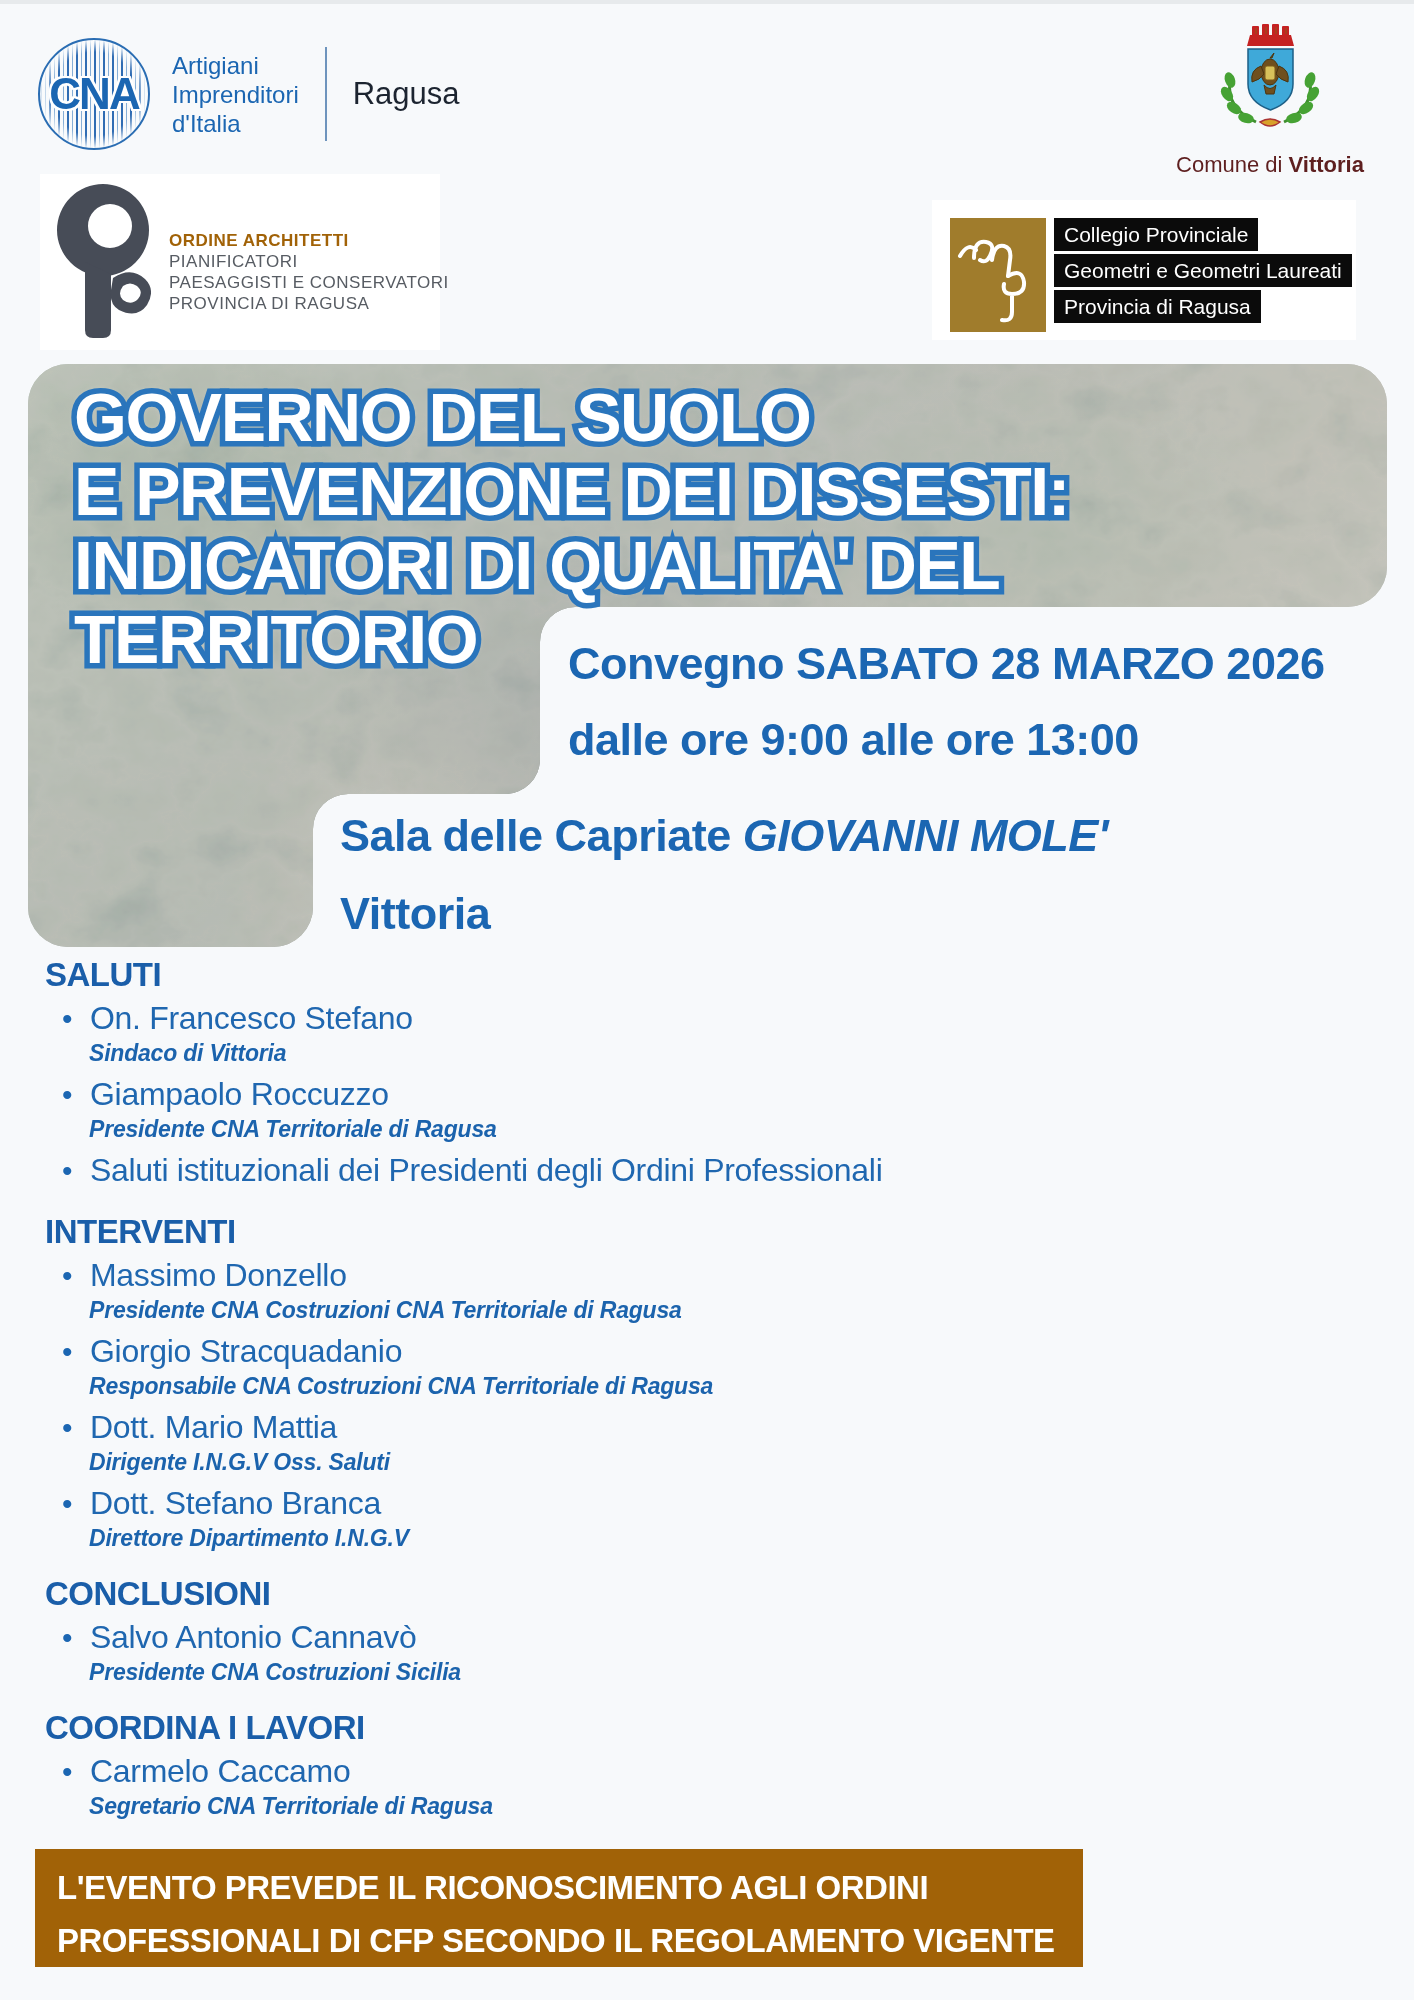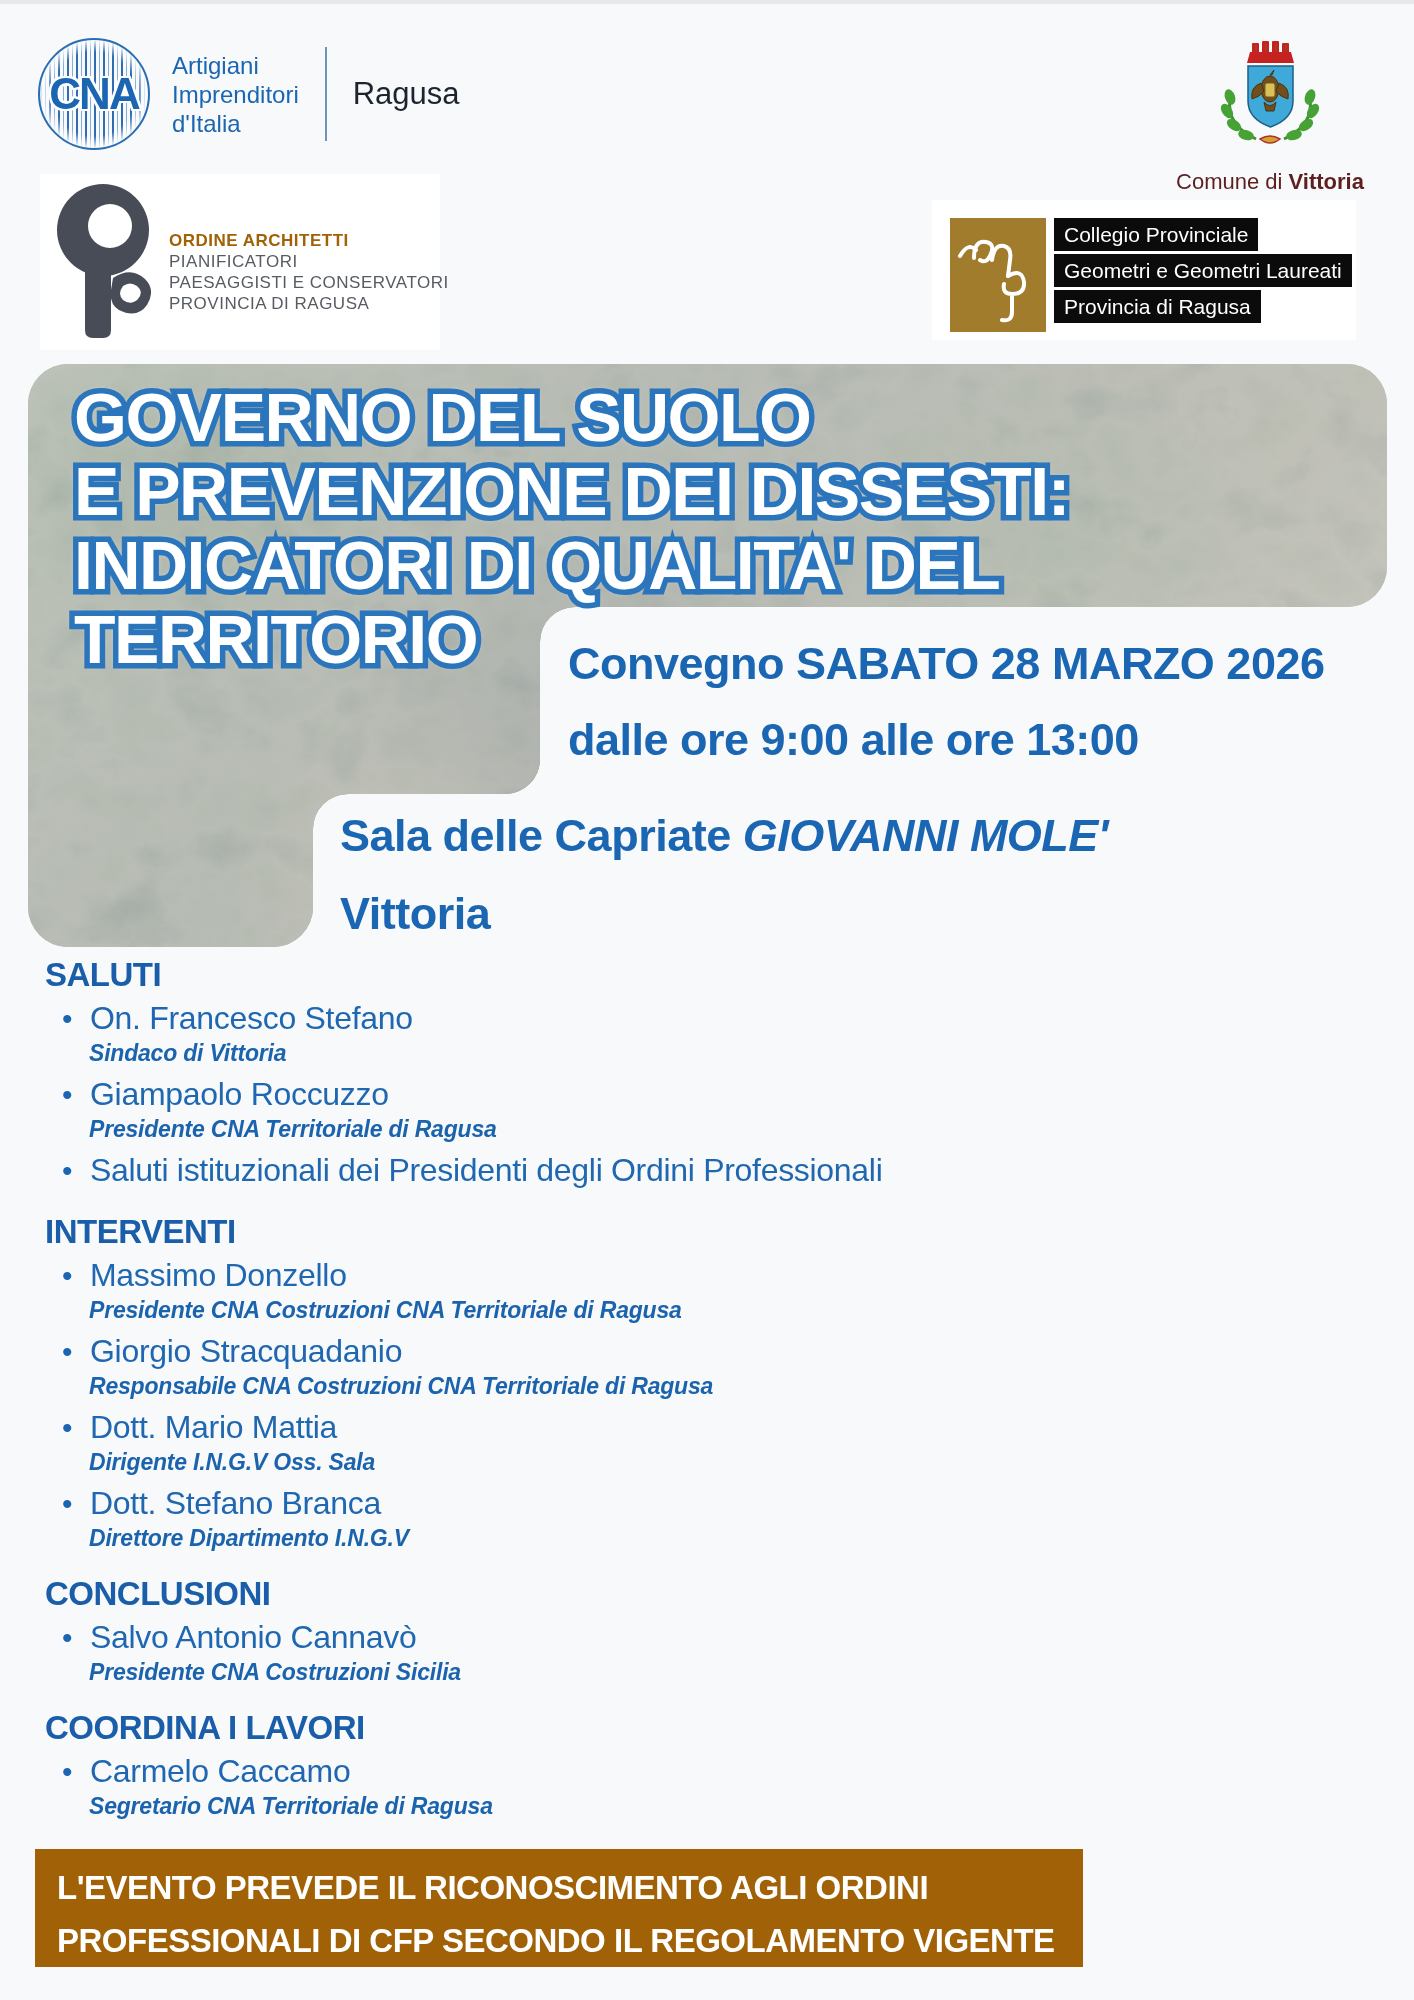"Comune di Vittoria" .comune { top: 35px -> 18px }
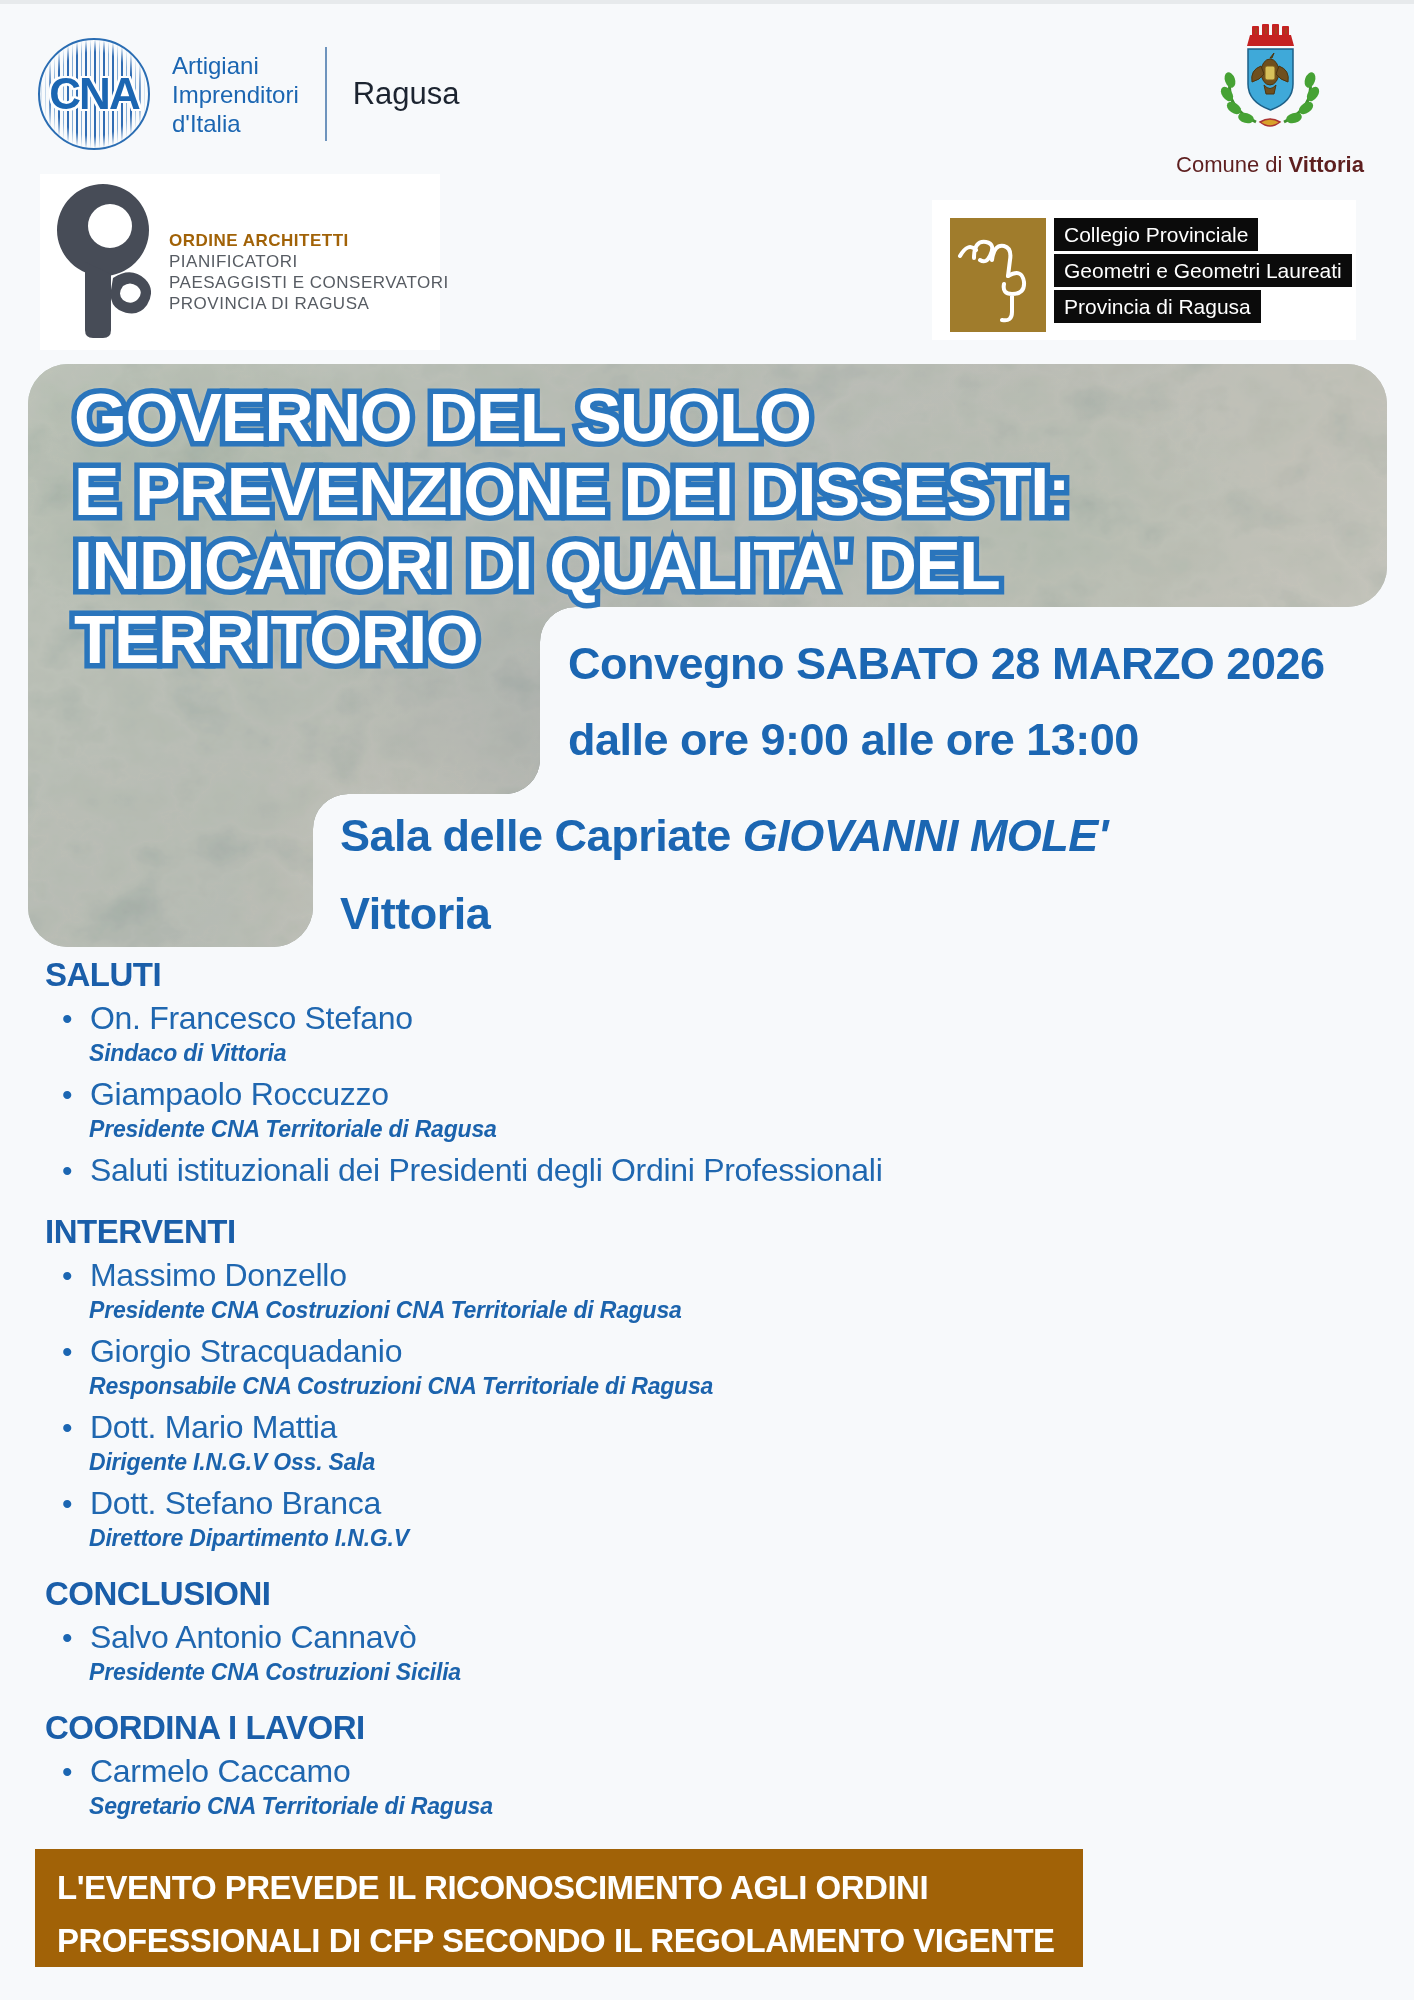"Dirigente I.N.G.V Oss. Sala" div.p-role { text: Sala -> Saluti }
